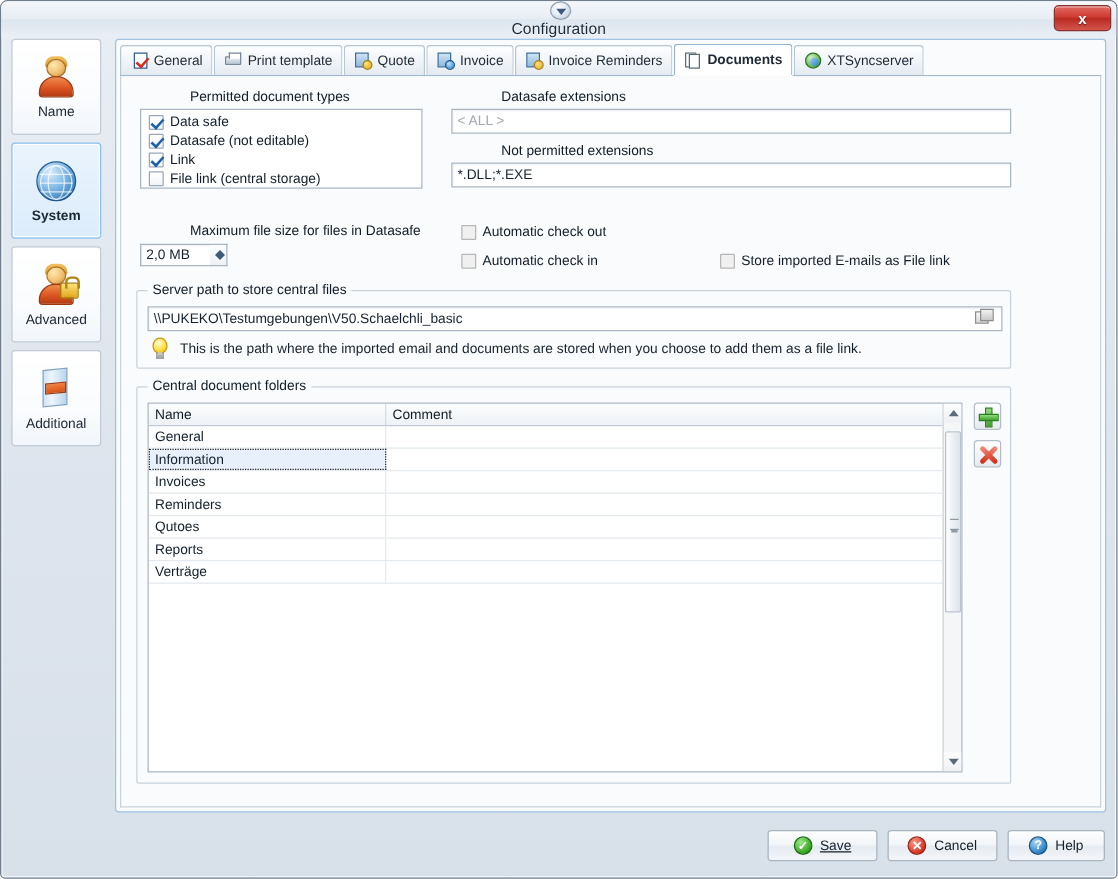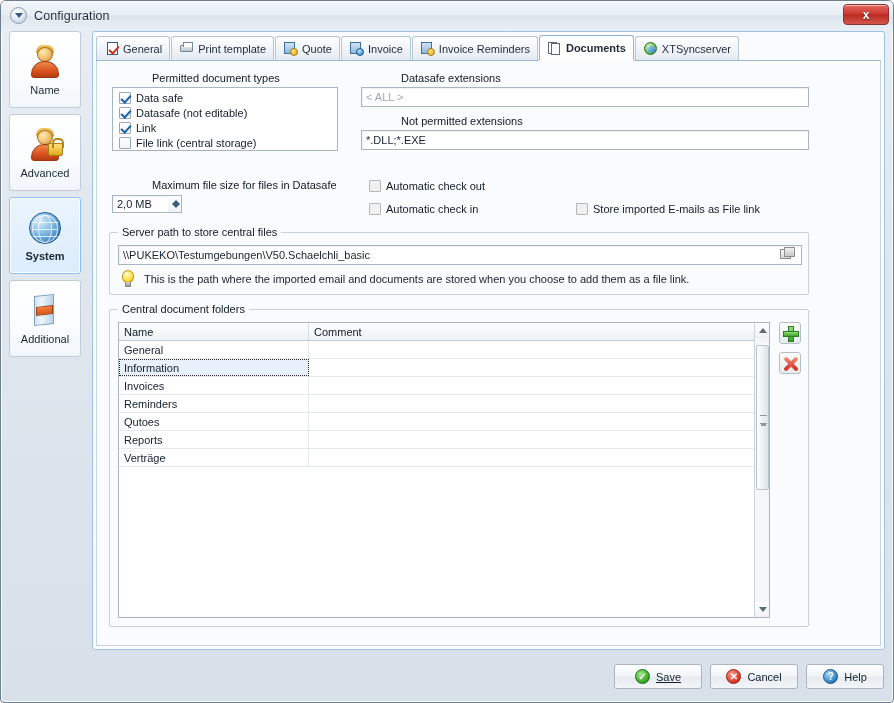"Configuration" .titlebar { flex-direction: none -> column }
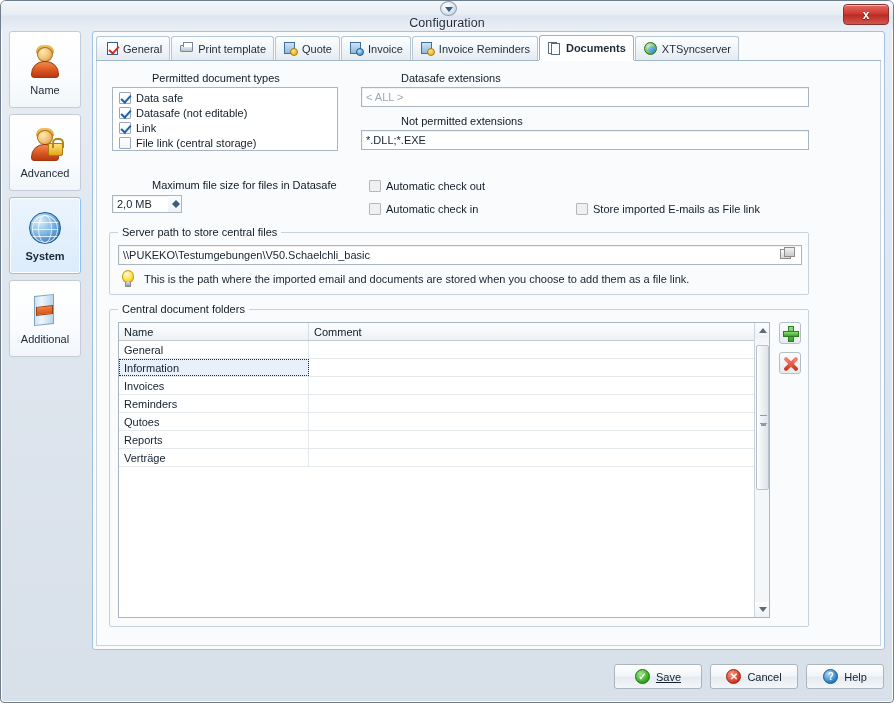"Advanced" div.side-item { order: before "System" -> after "System" }
